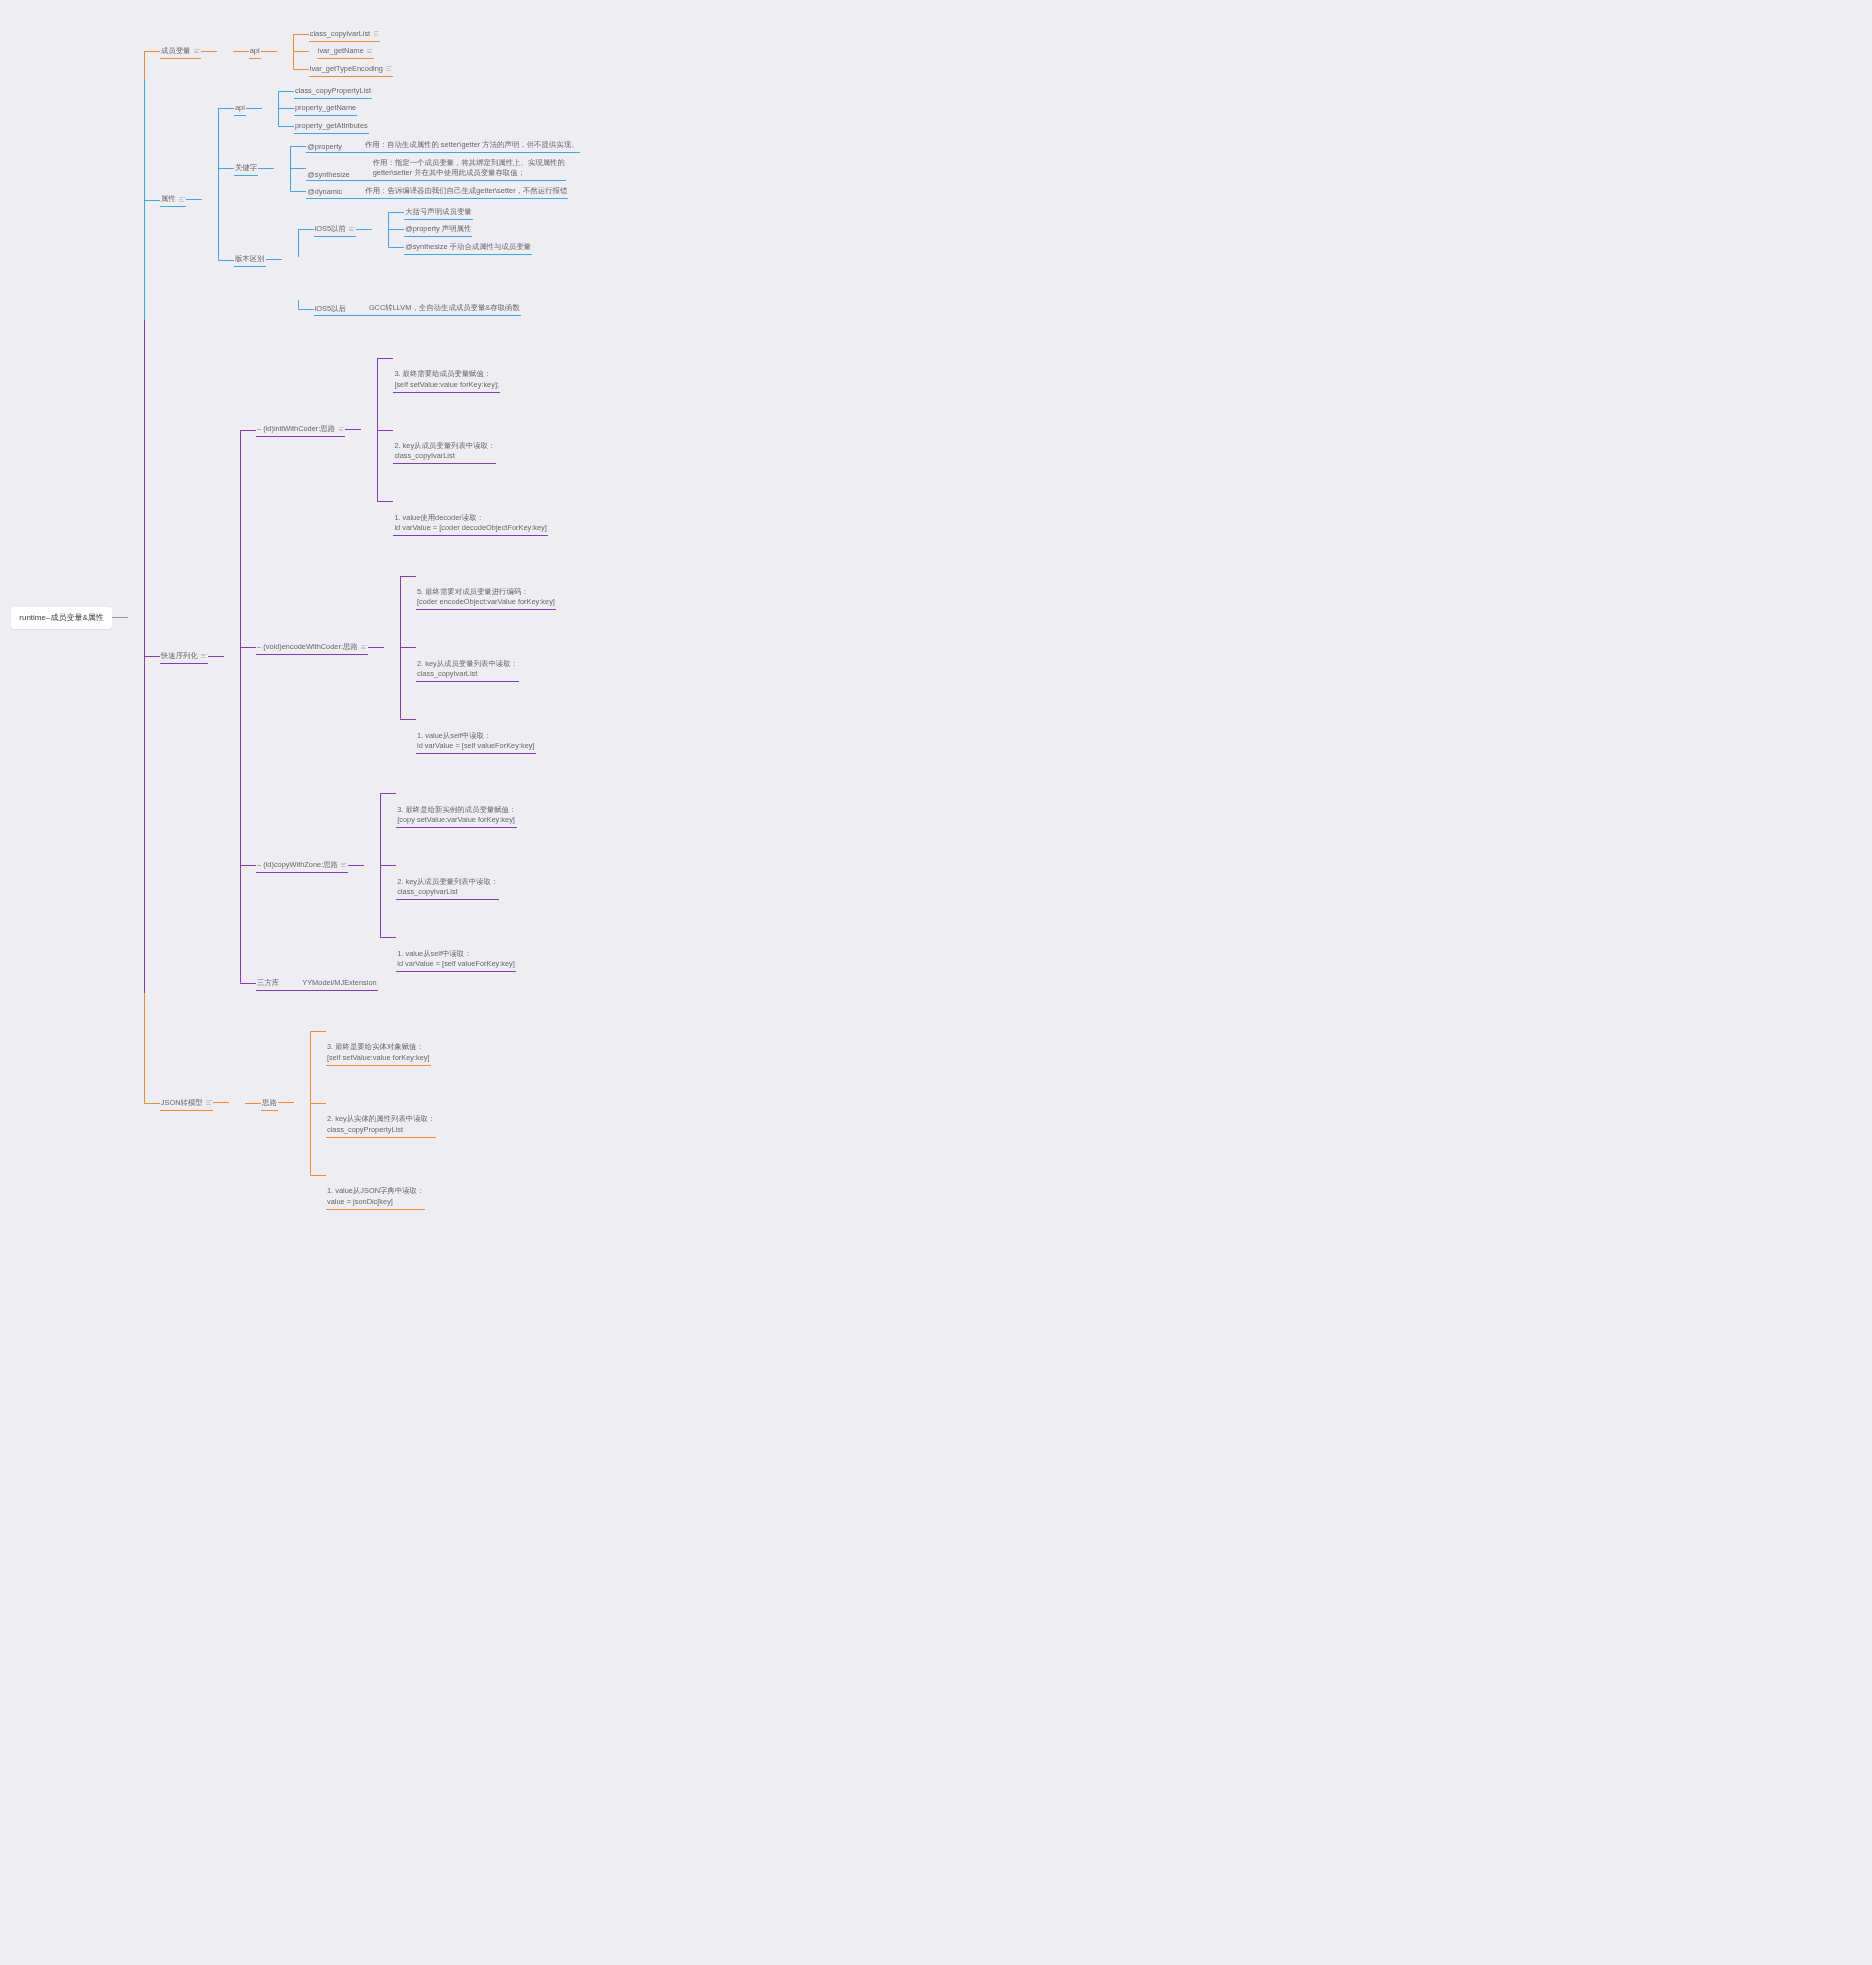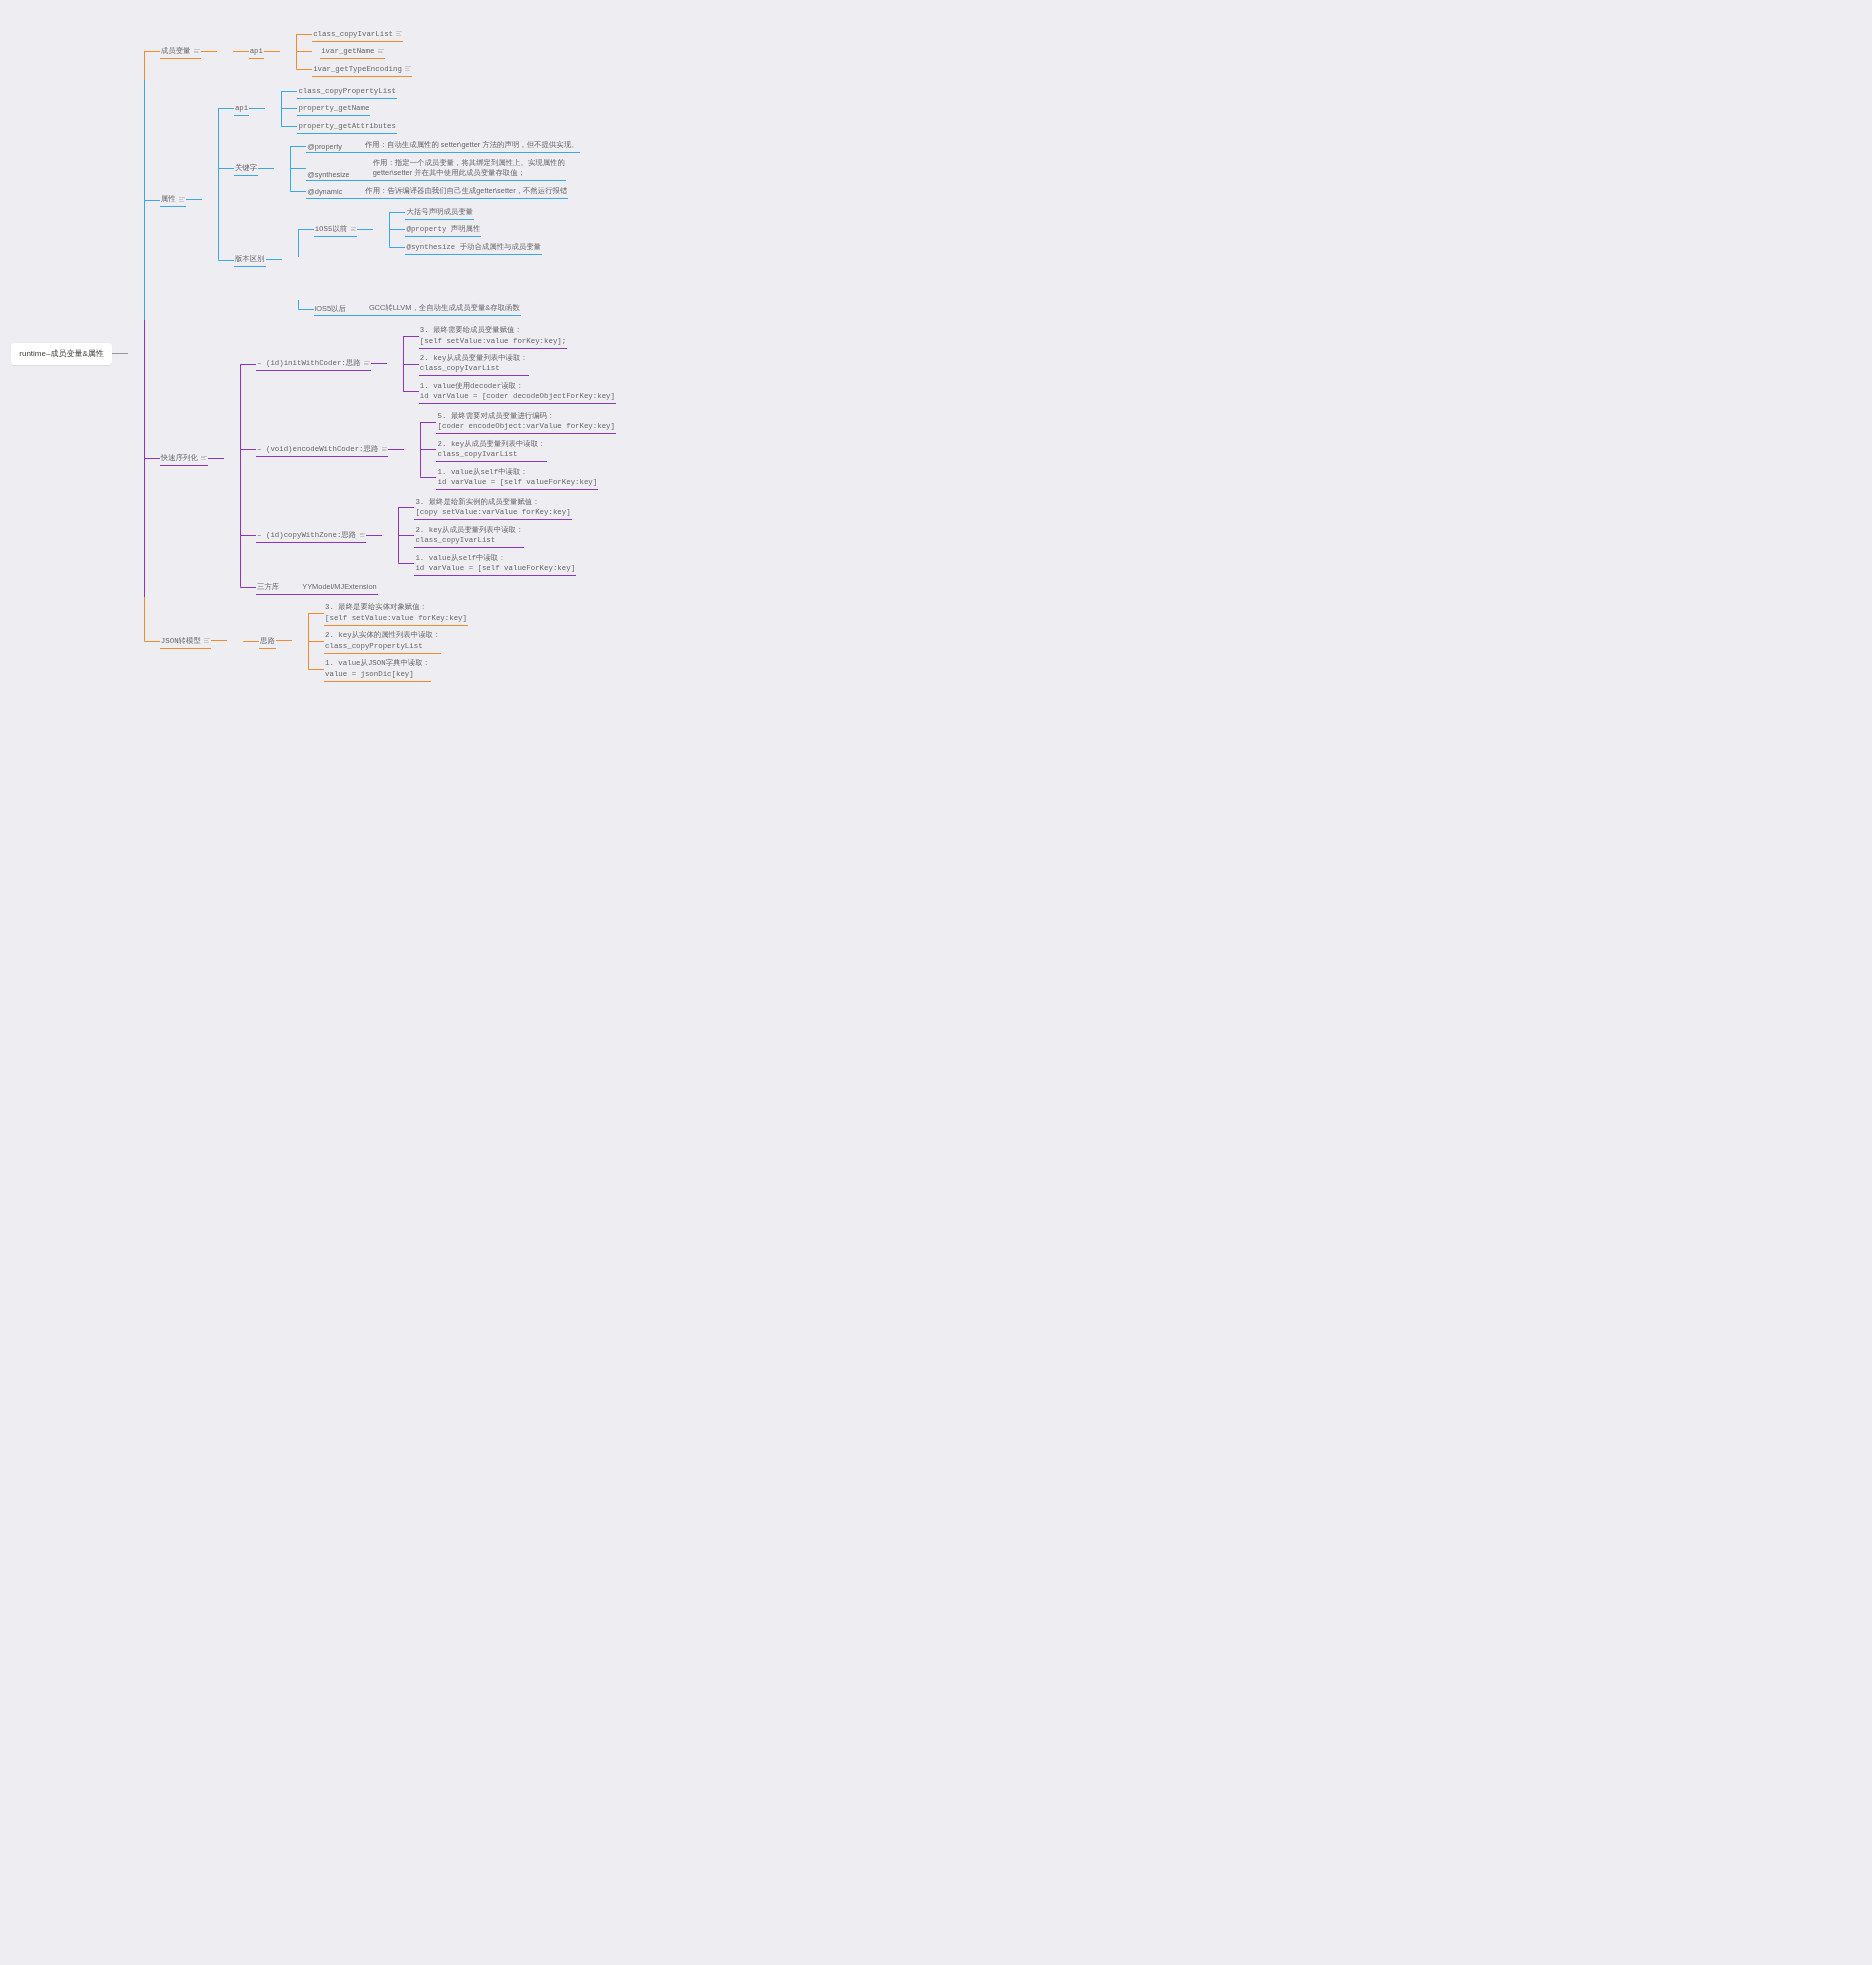"class_copyIvarList" .node { font-family: Liberation Mono, monospace -> none }
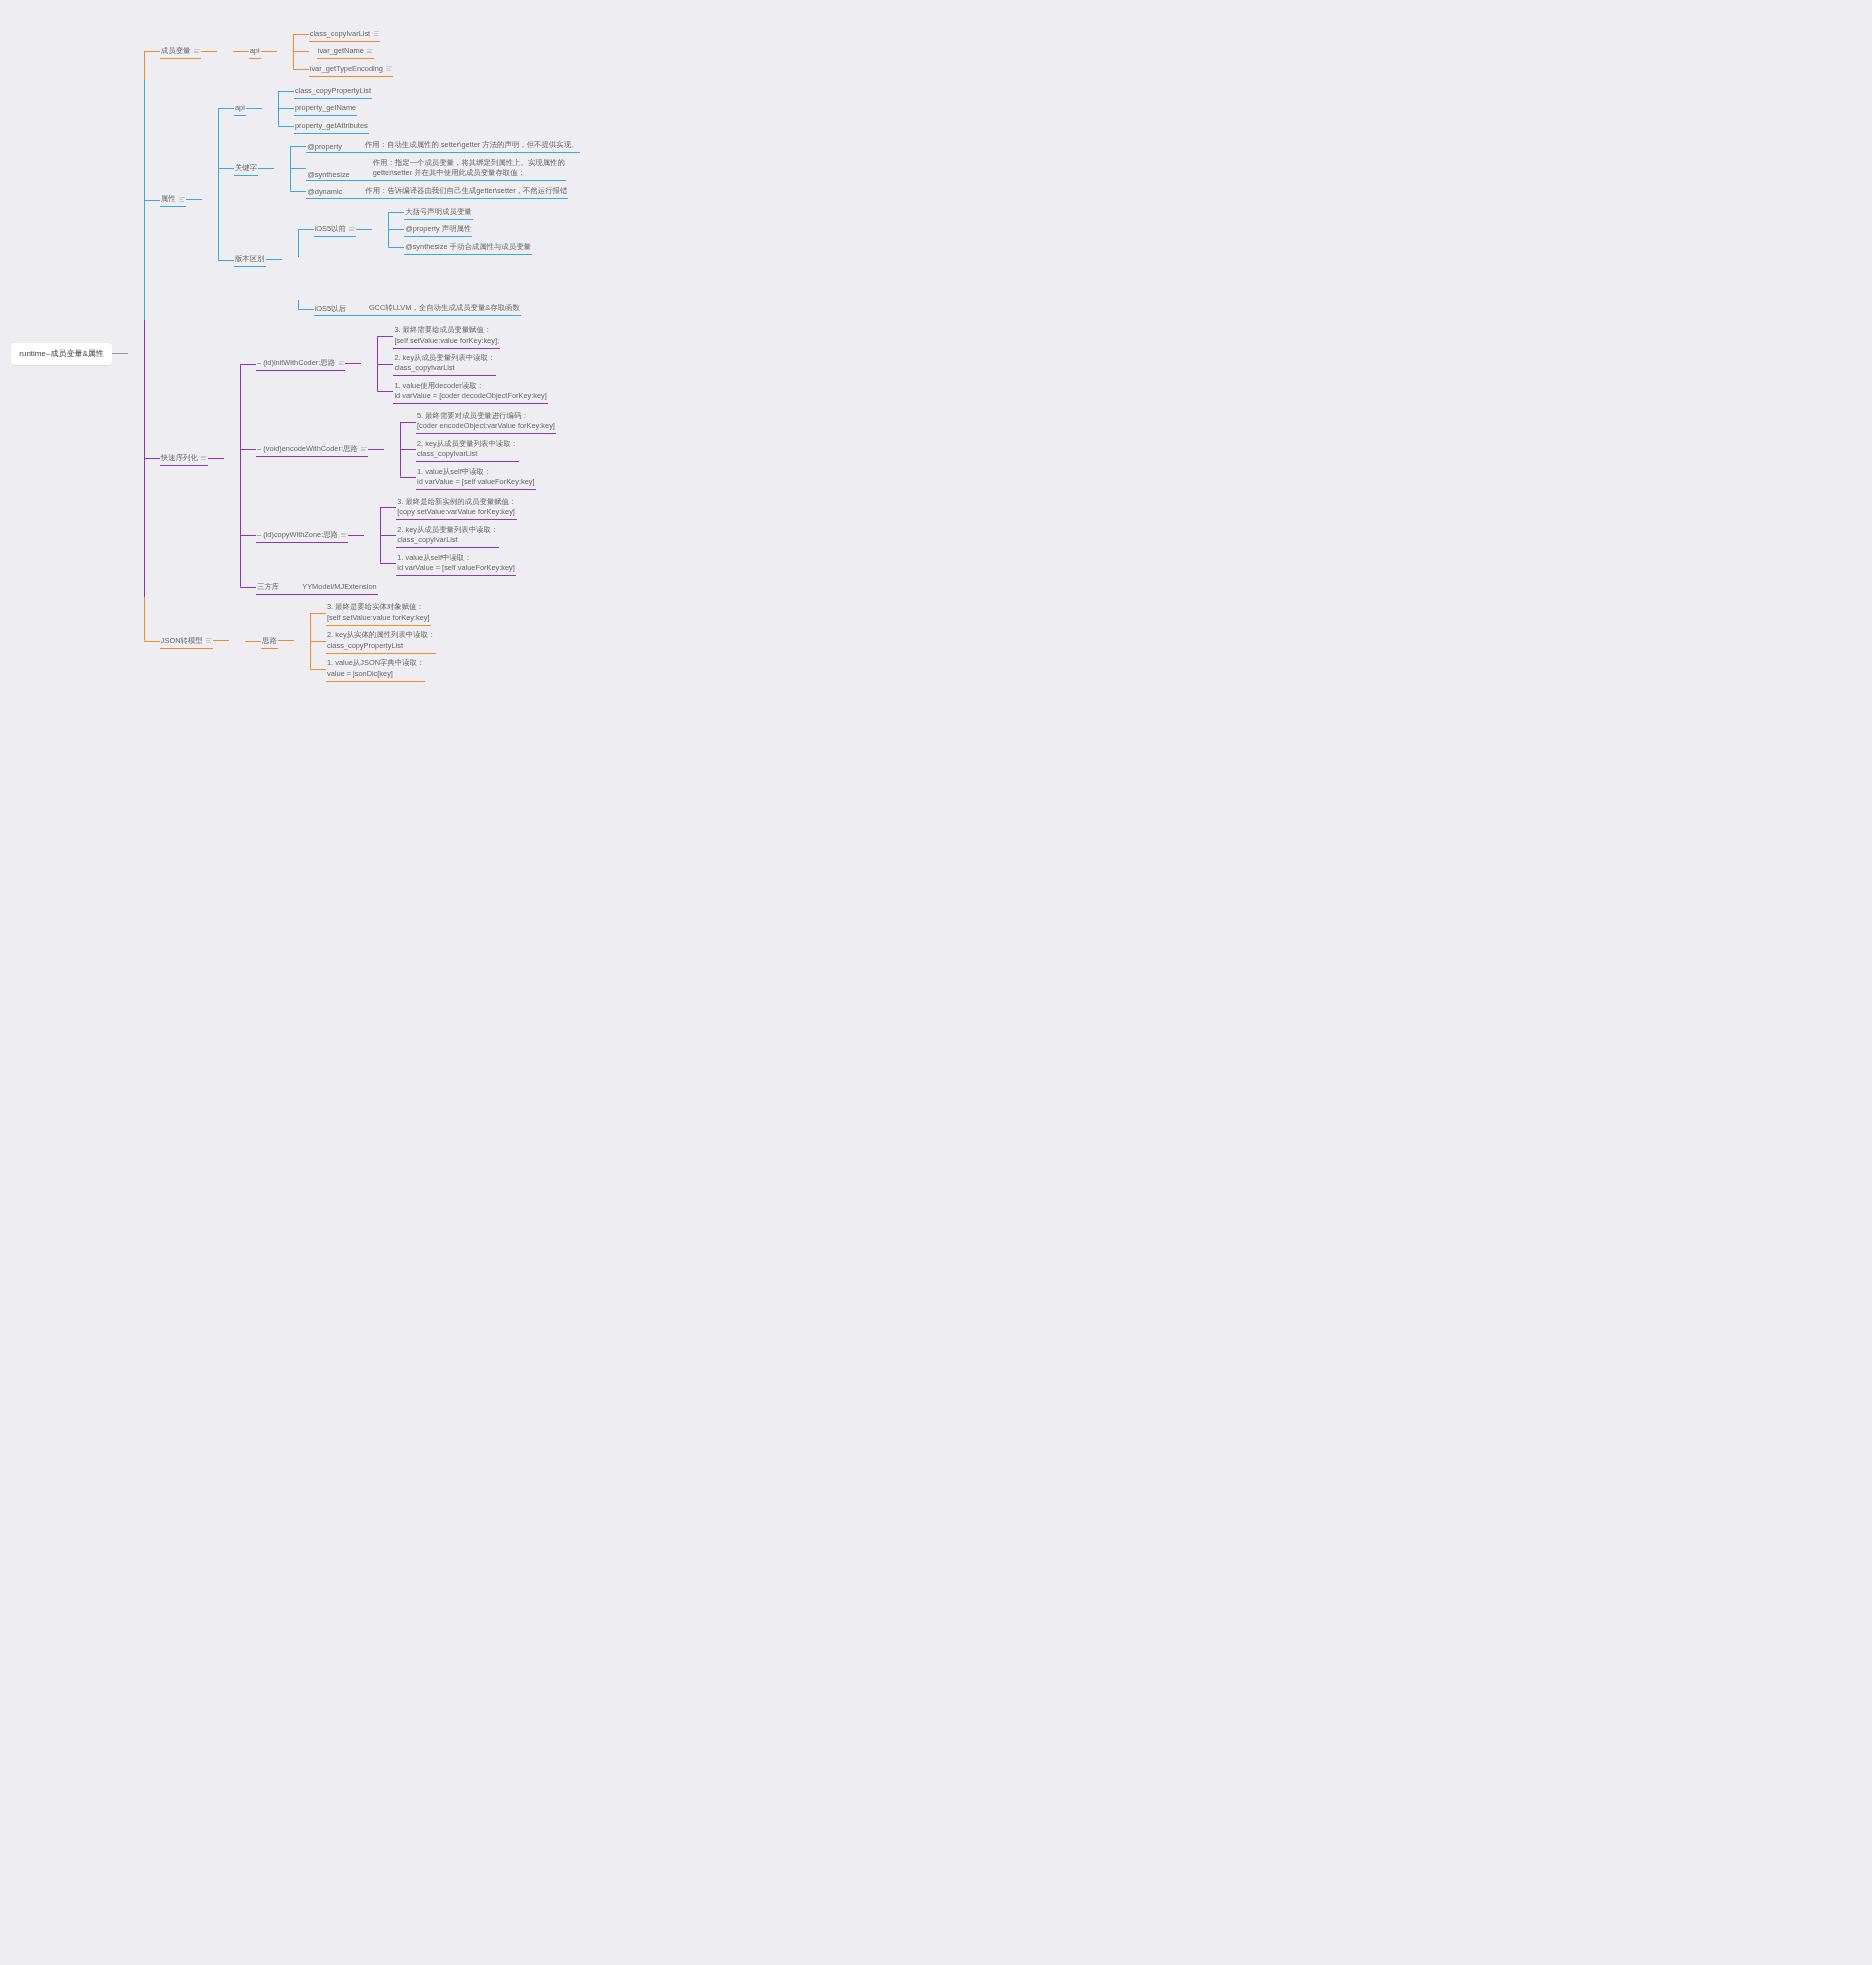"3. 最终需要给成员变量赋值：" .node.multi { margin-top: none -> 44px }
